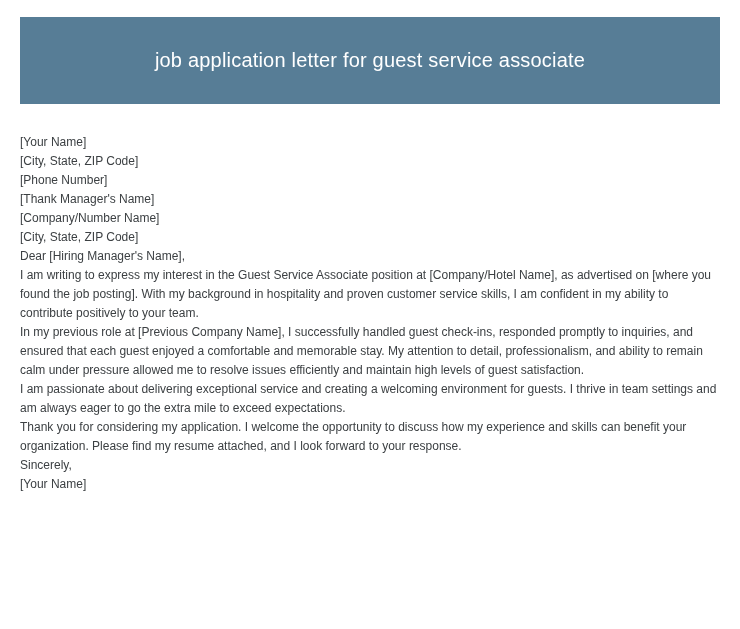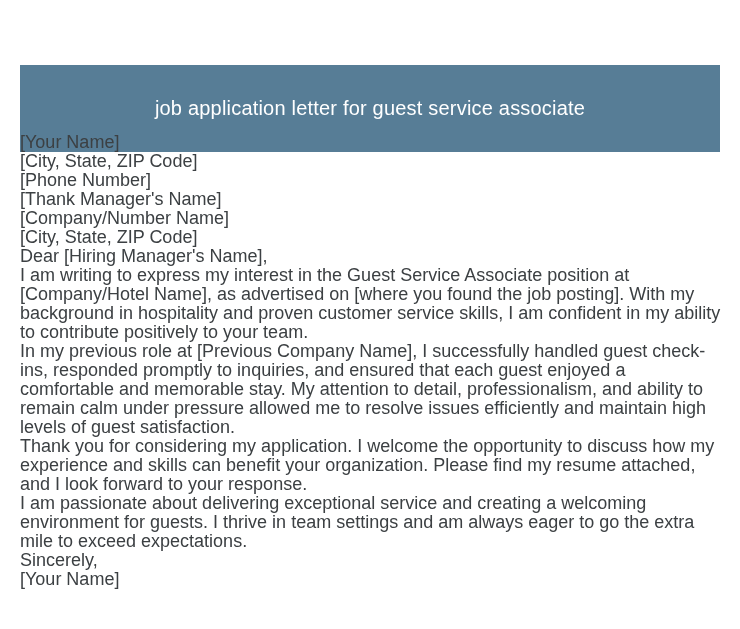"job application letter for guest" .banner { margin-top: 48px -> none }
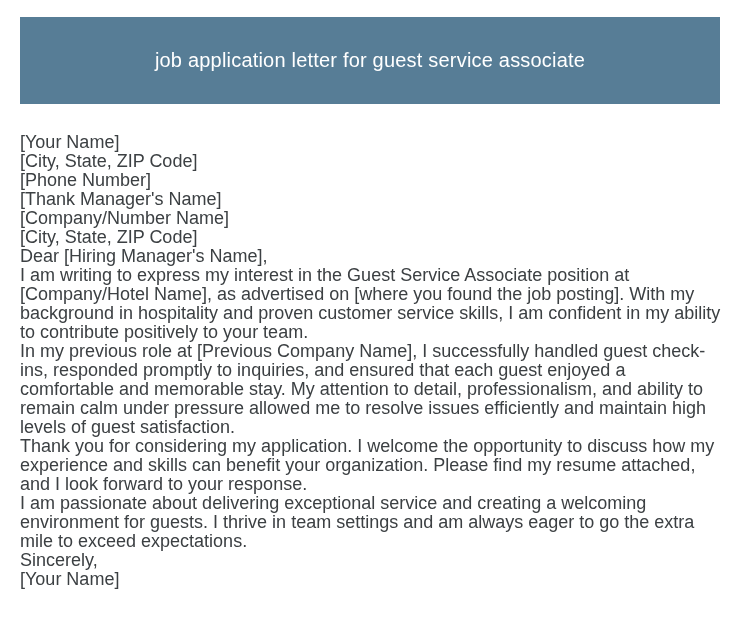"[Your Name]" .letter { font-size: 18px -> 12px }
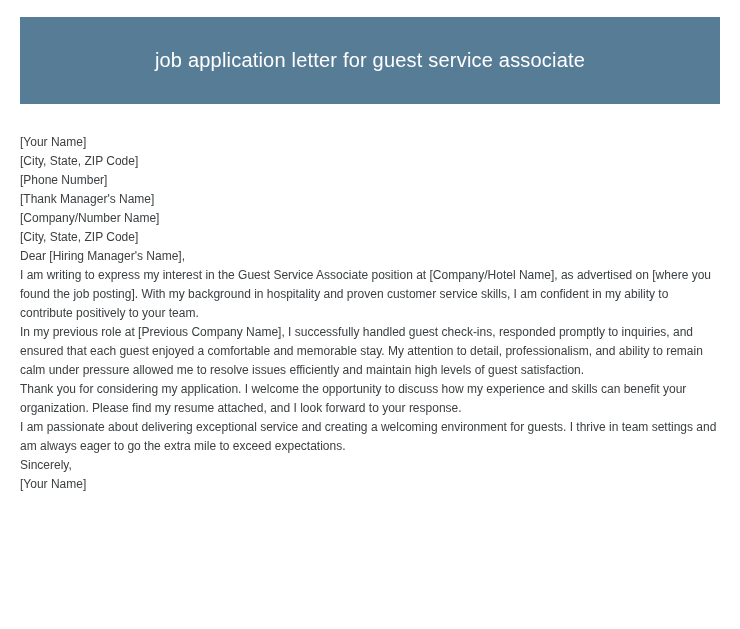"Thank you for considering my" p.para { order: before "I am passionate about delivering" -> after "I am passionate about delivering" }
